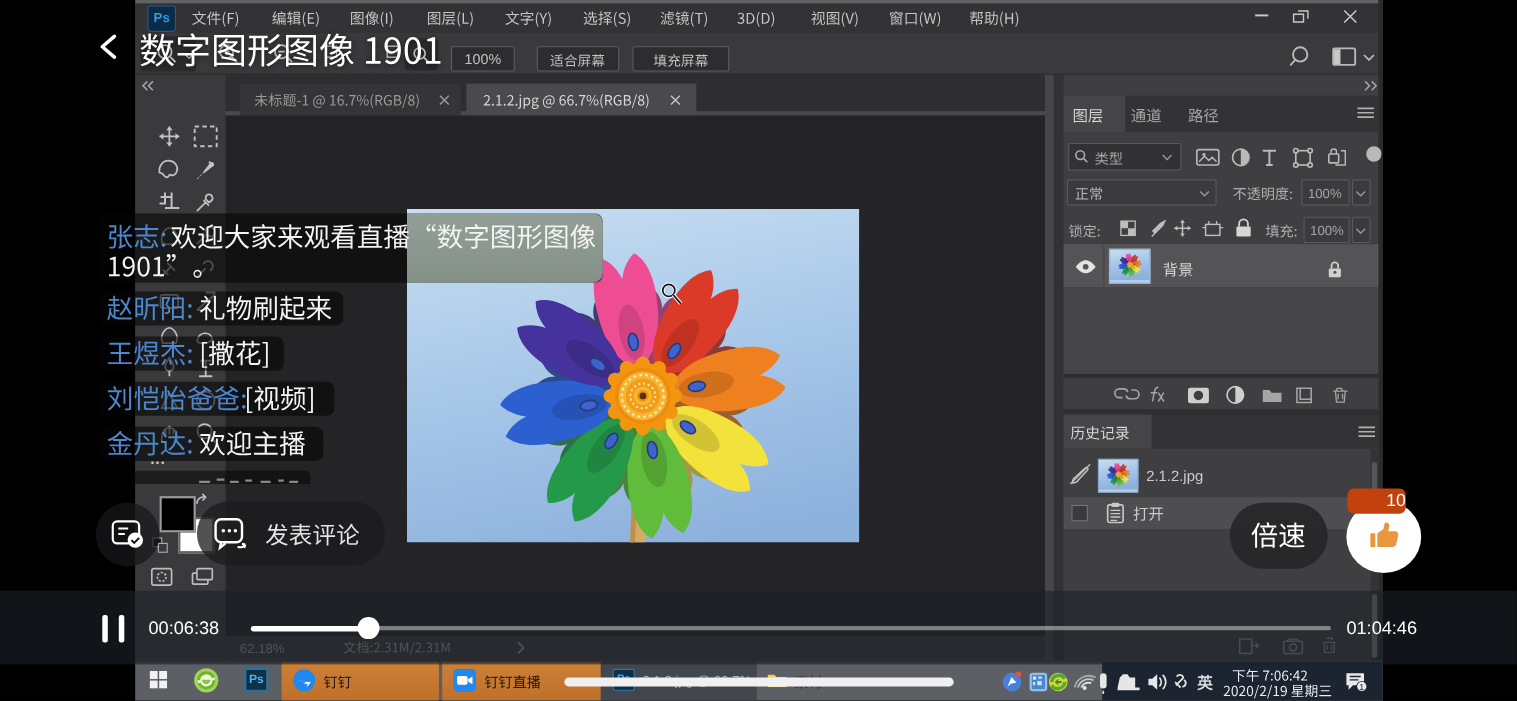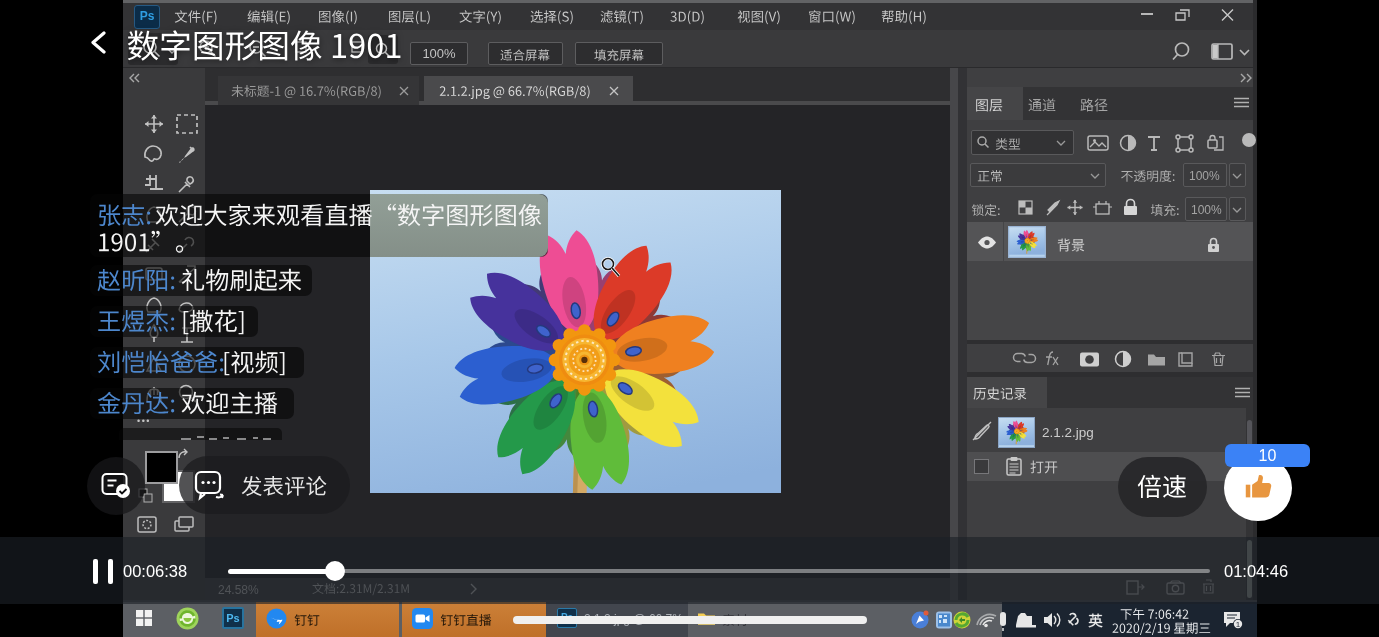"10" div { background: #3b82f6 -> #c2410c; text-align: center -> right; width: 85px -> 53px }
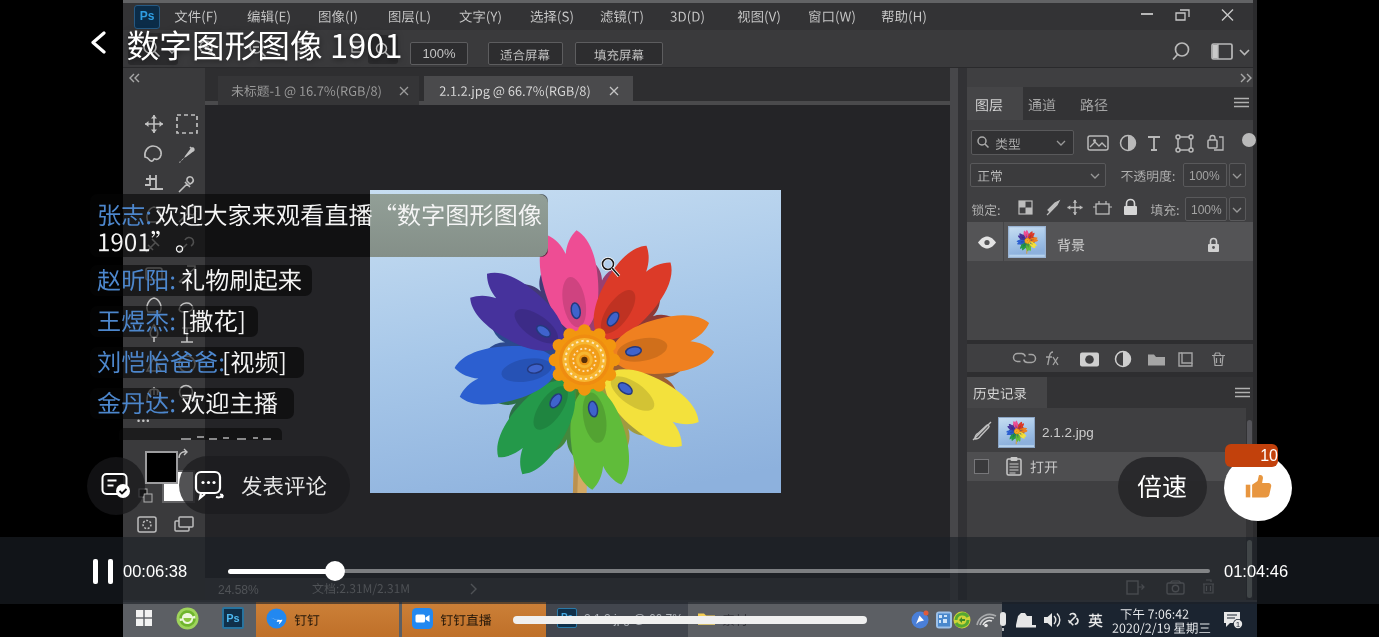"00:06:38" div { left: 123px -> 135px }
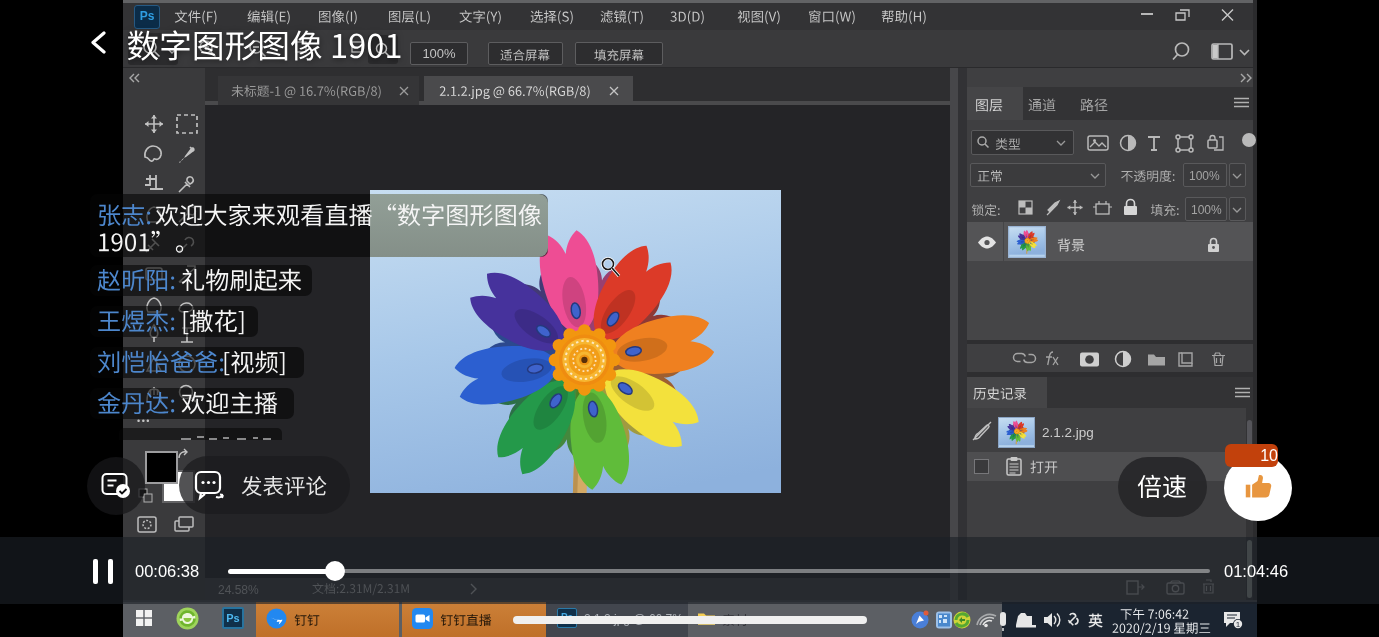"24.58%" div { text: 24.58% -> 62.18% }
